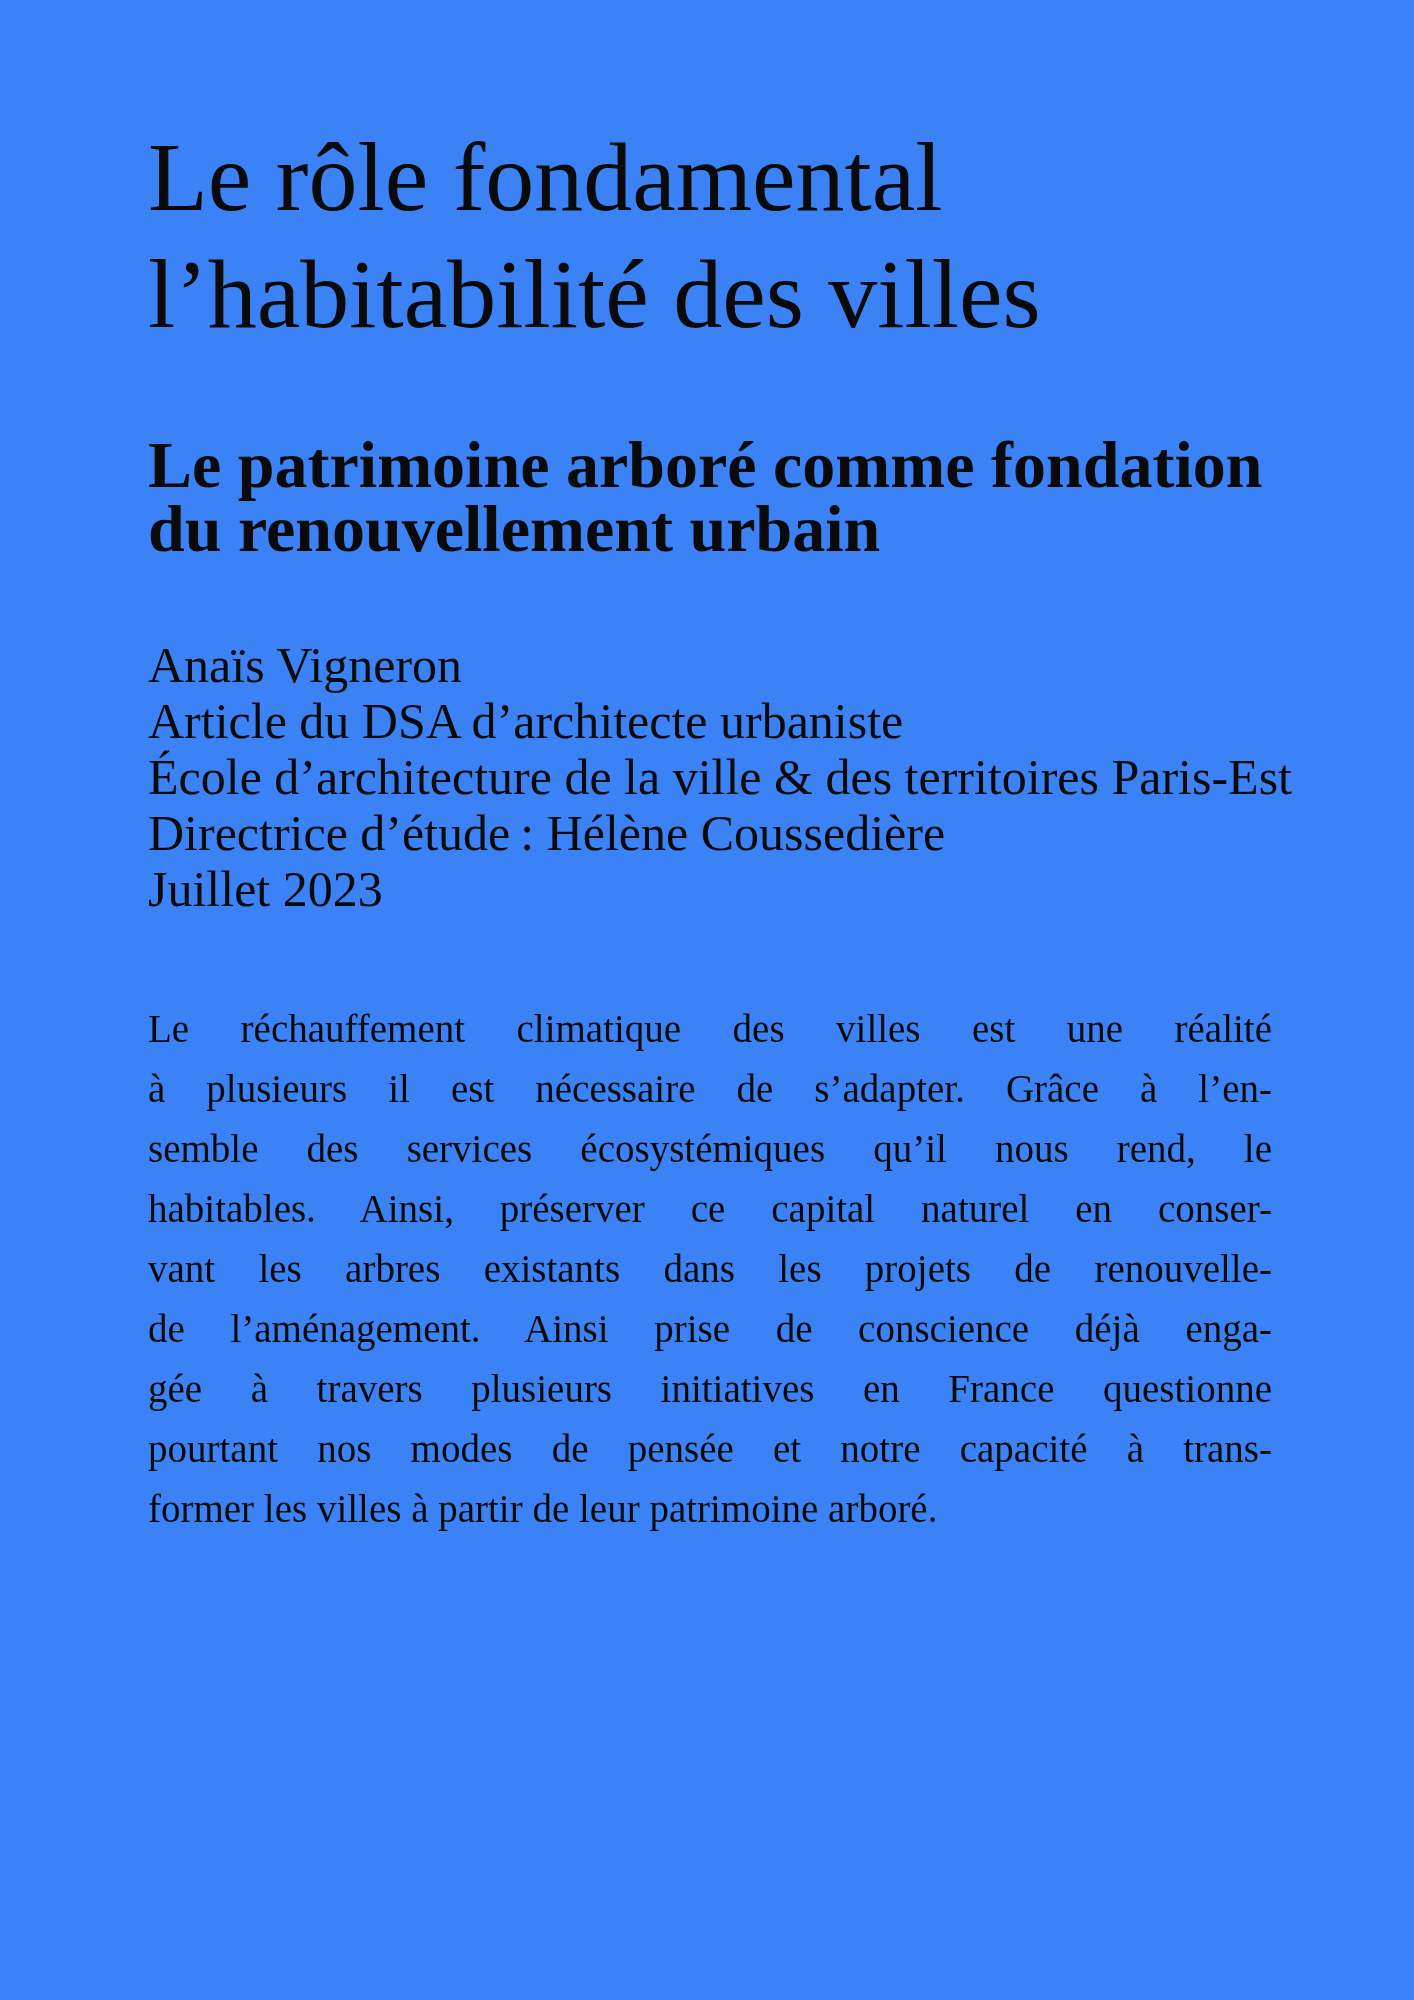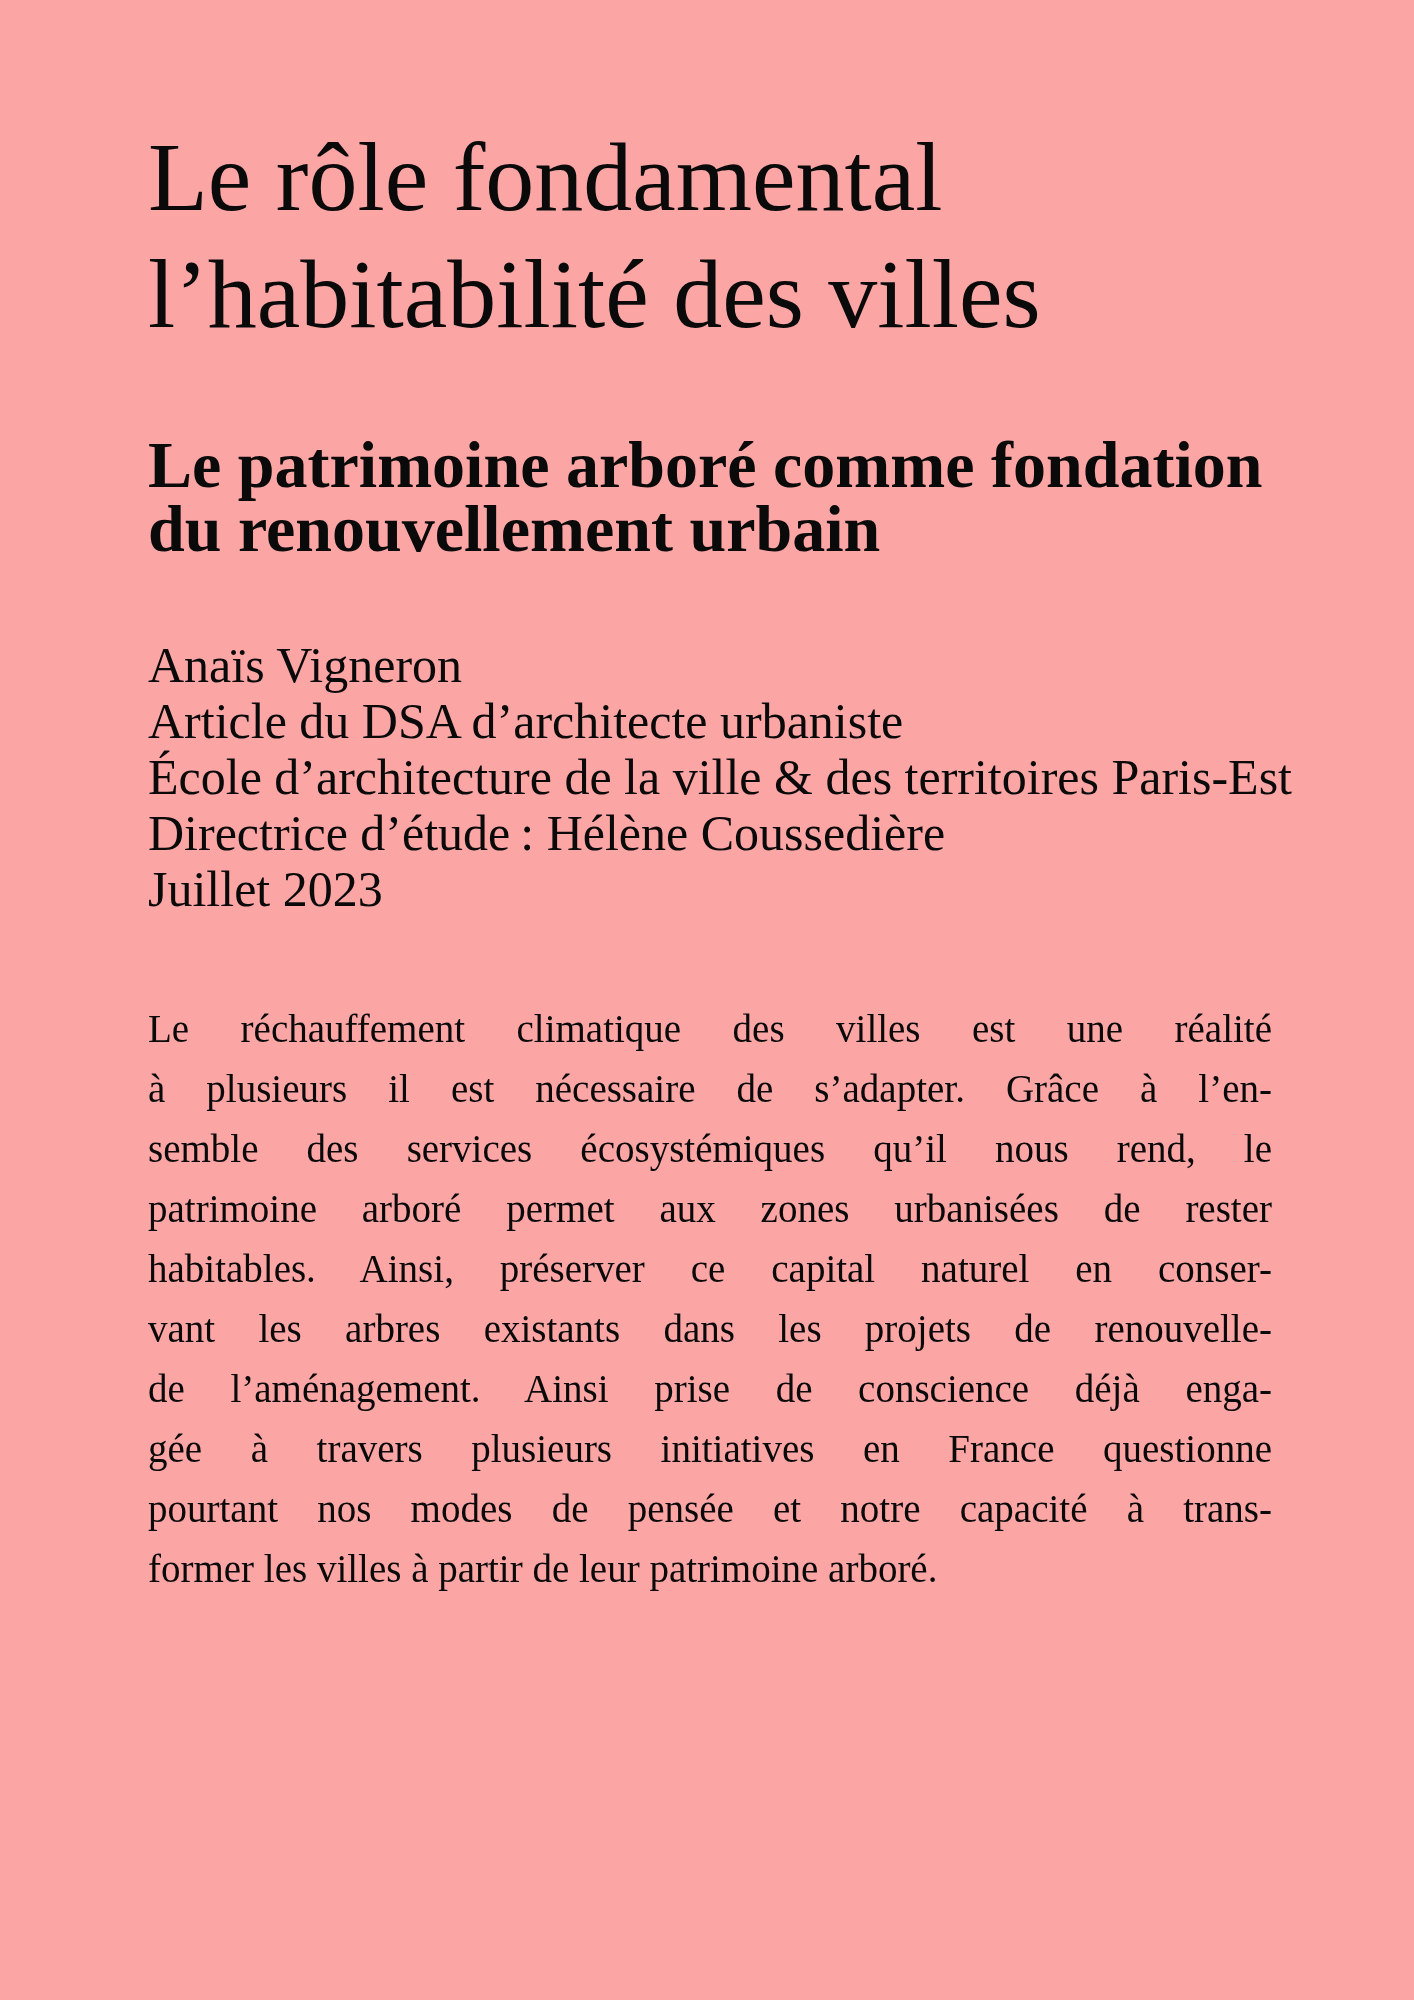"Le rôle fondamental" .page { background: #fca5a5 -> #3b82f6 }
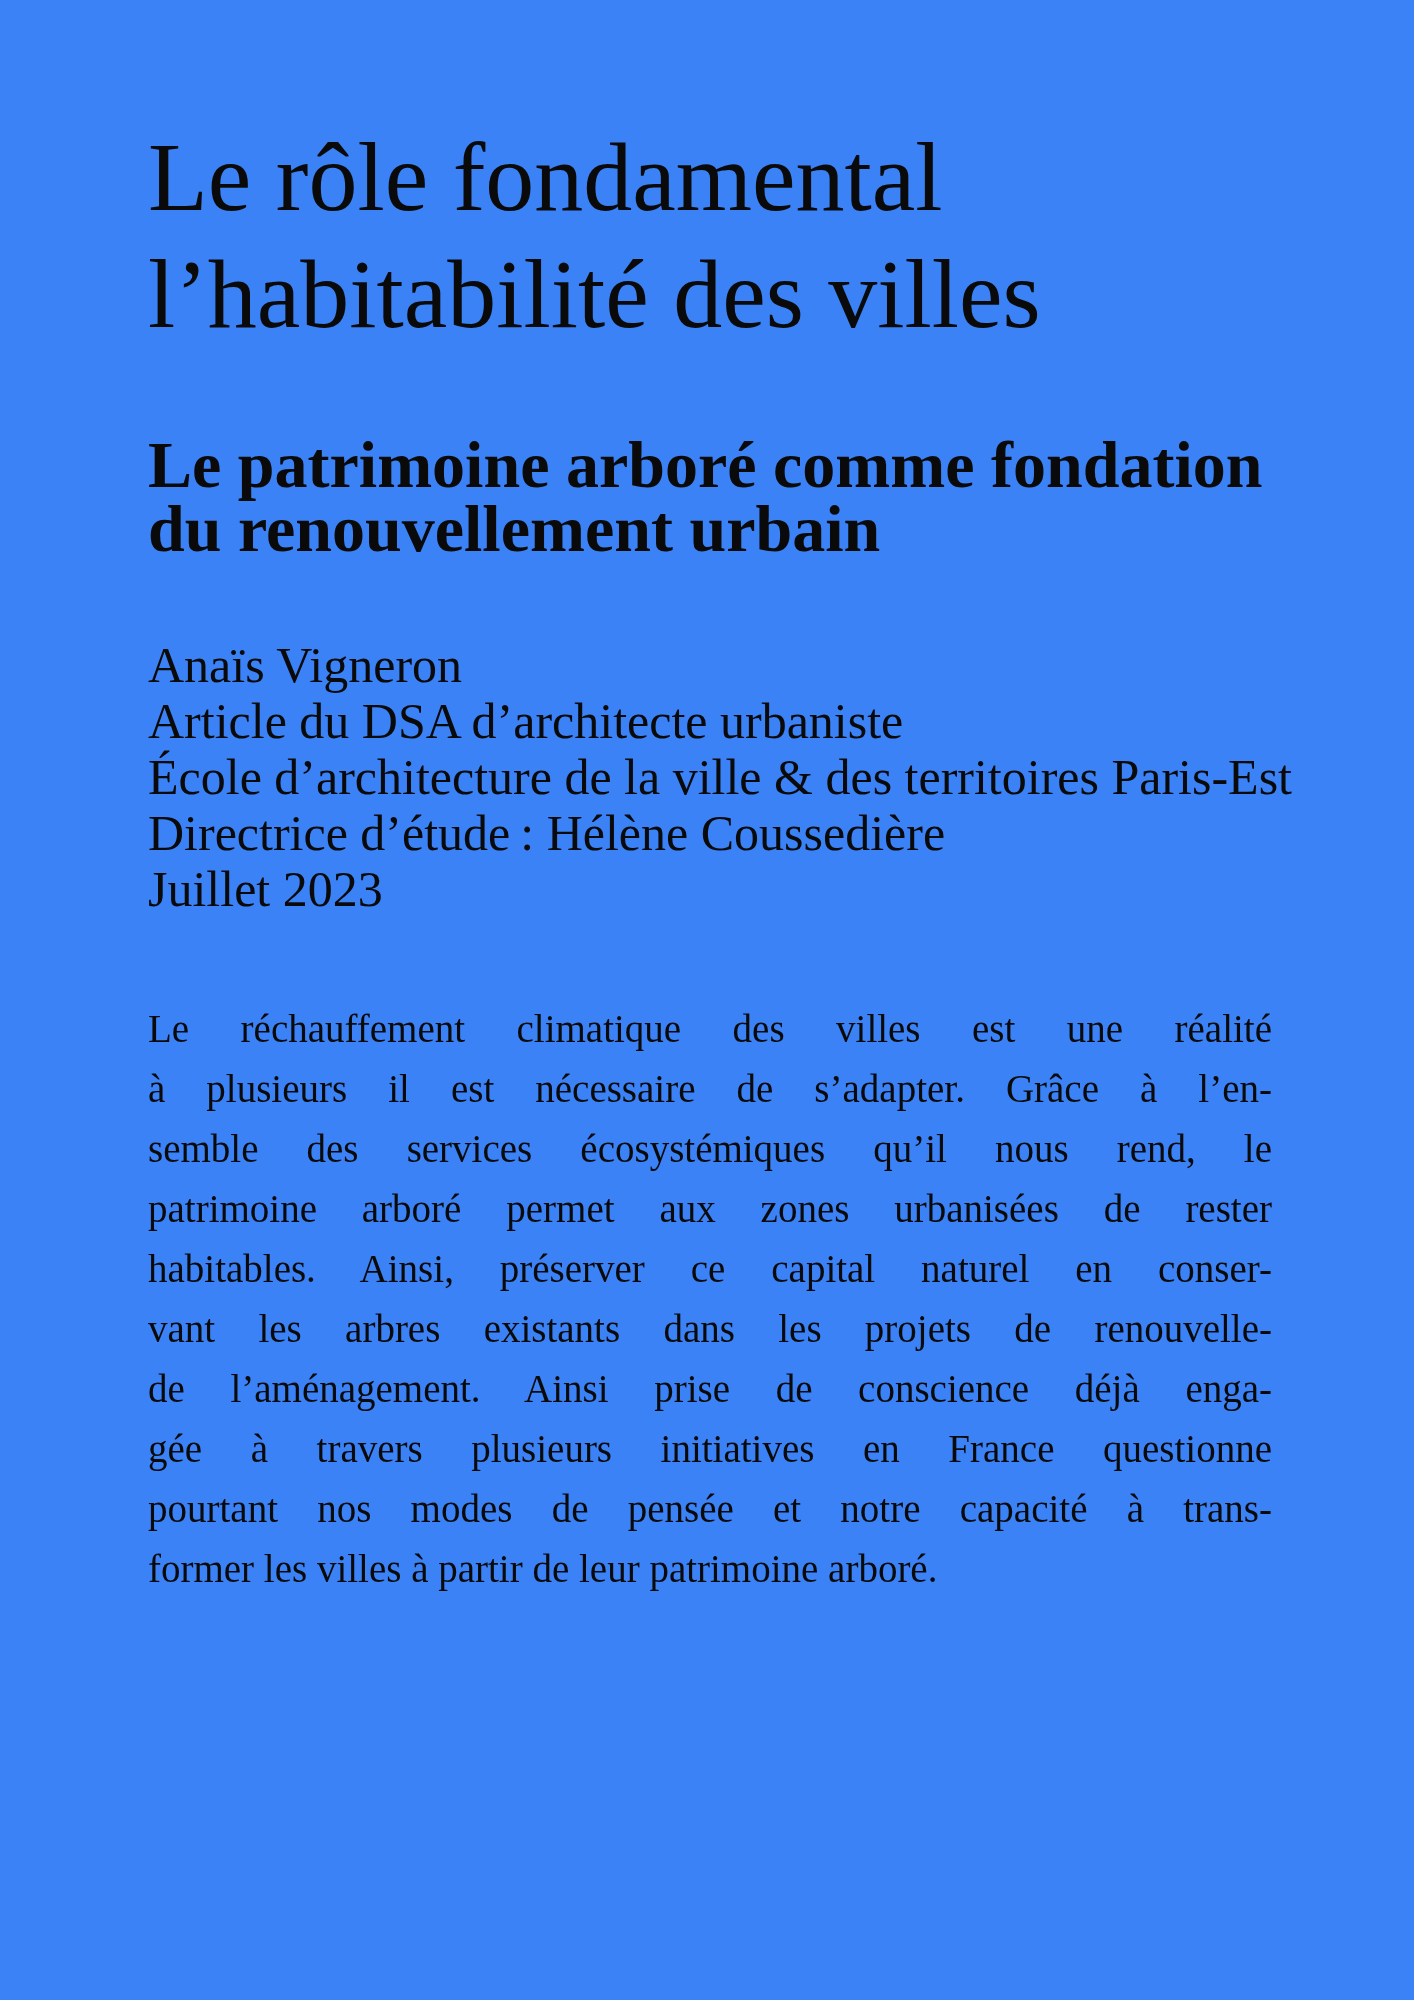"patrimoine arboré permet aux zones" div.bline { html: <div>patrimoine arboré permet aux zones urbanisées de rester</div> -> none }
